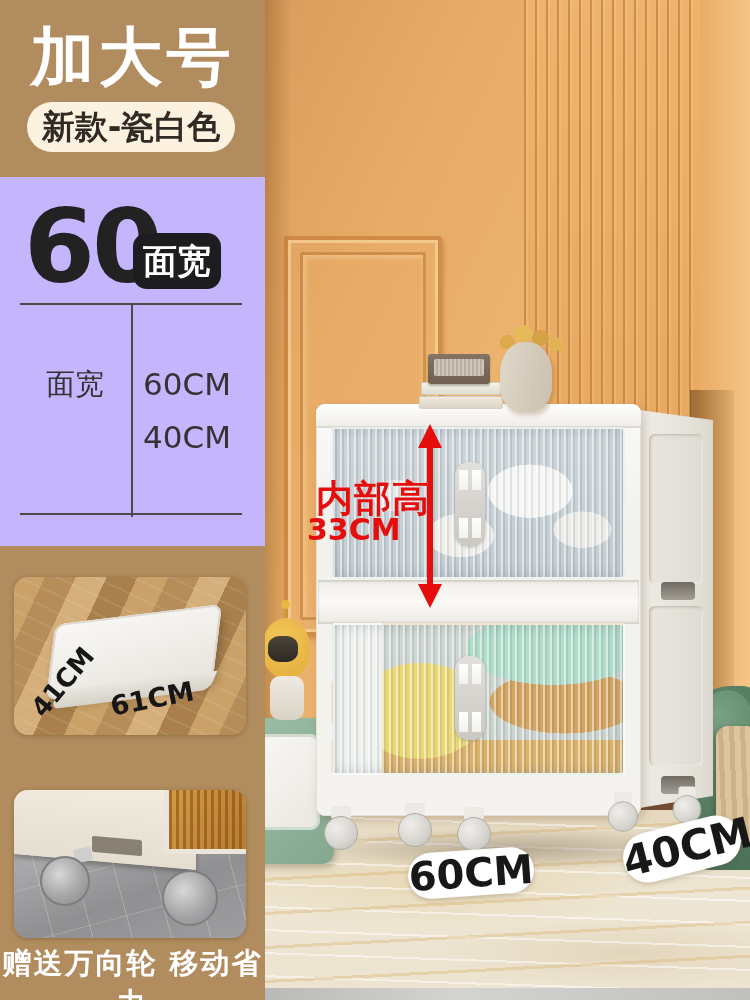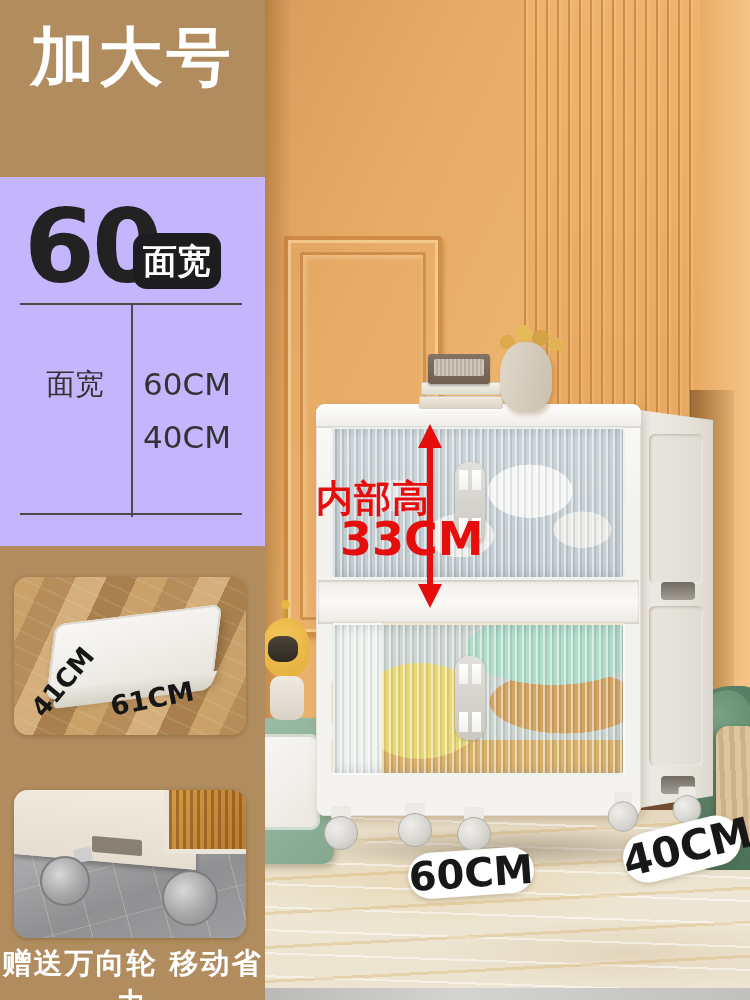"新款-瓷白色" div.hdr-badge { html: none -> <div>新款-瓷白色</div> }
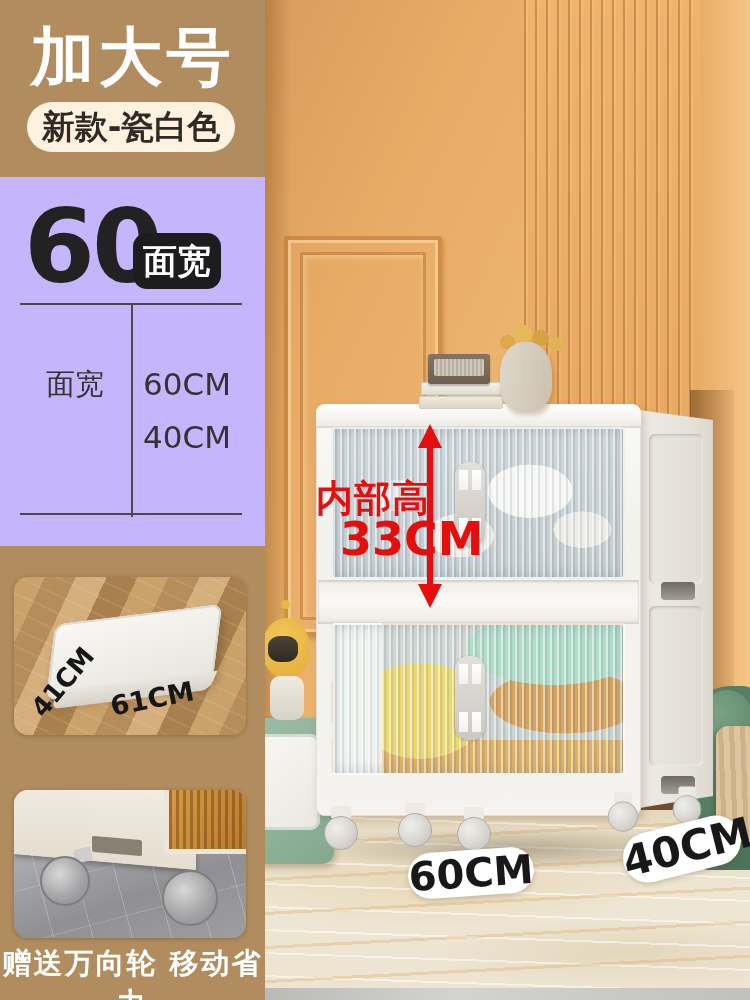"33CM" .red-label2 { font-size: 46px -> 30px; left: 340px -> 307px }
